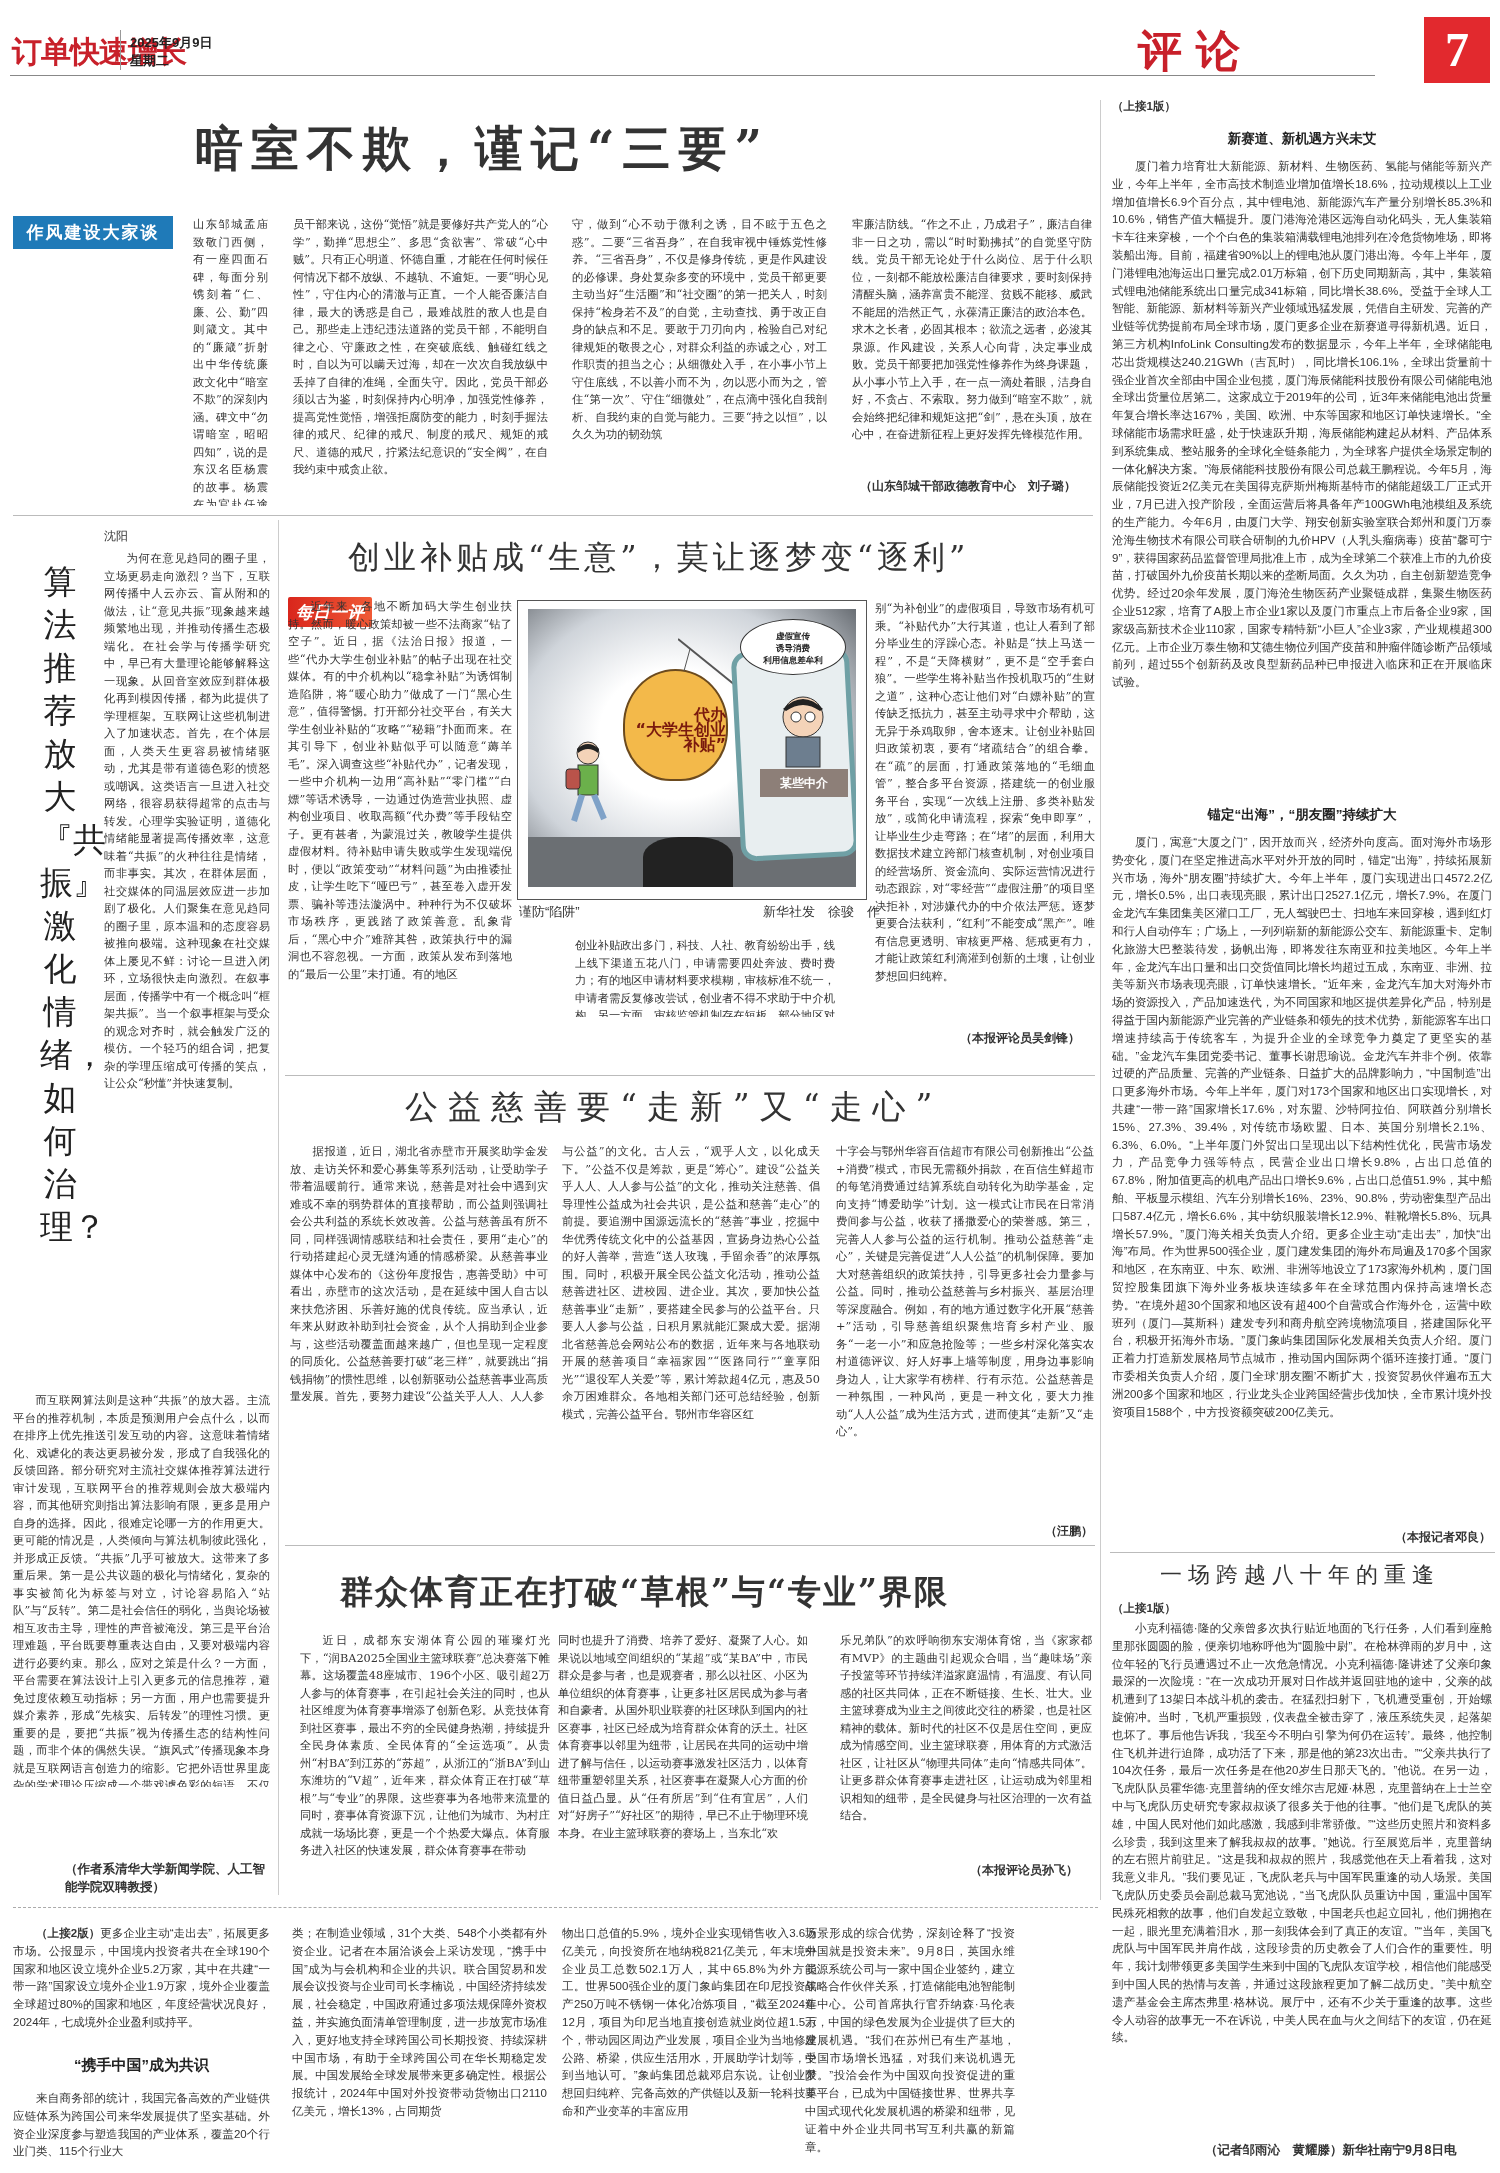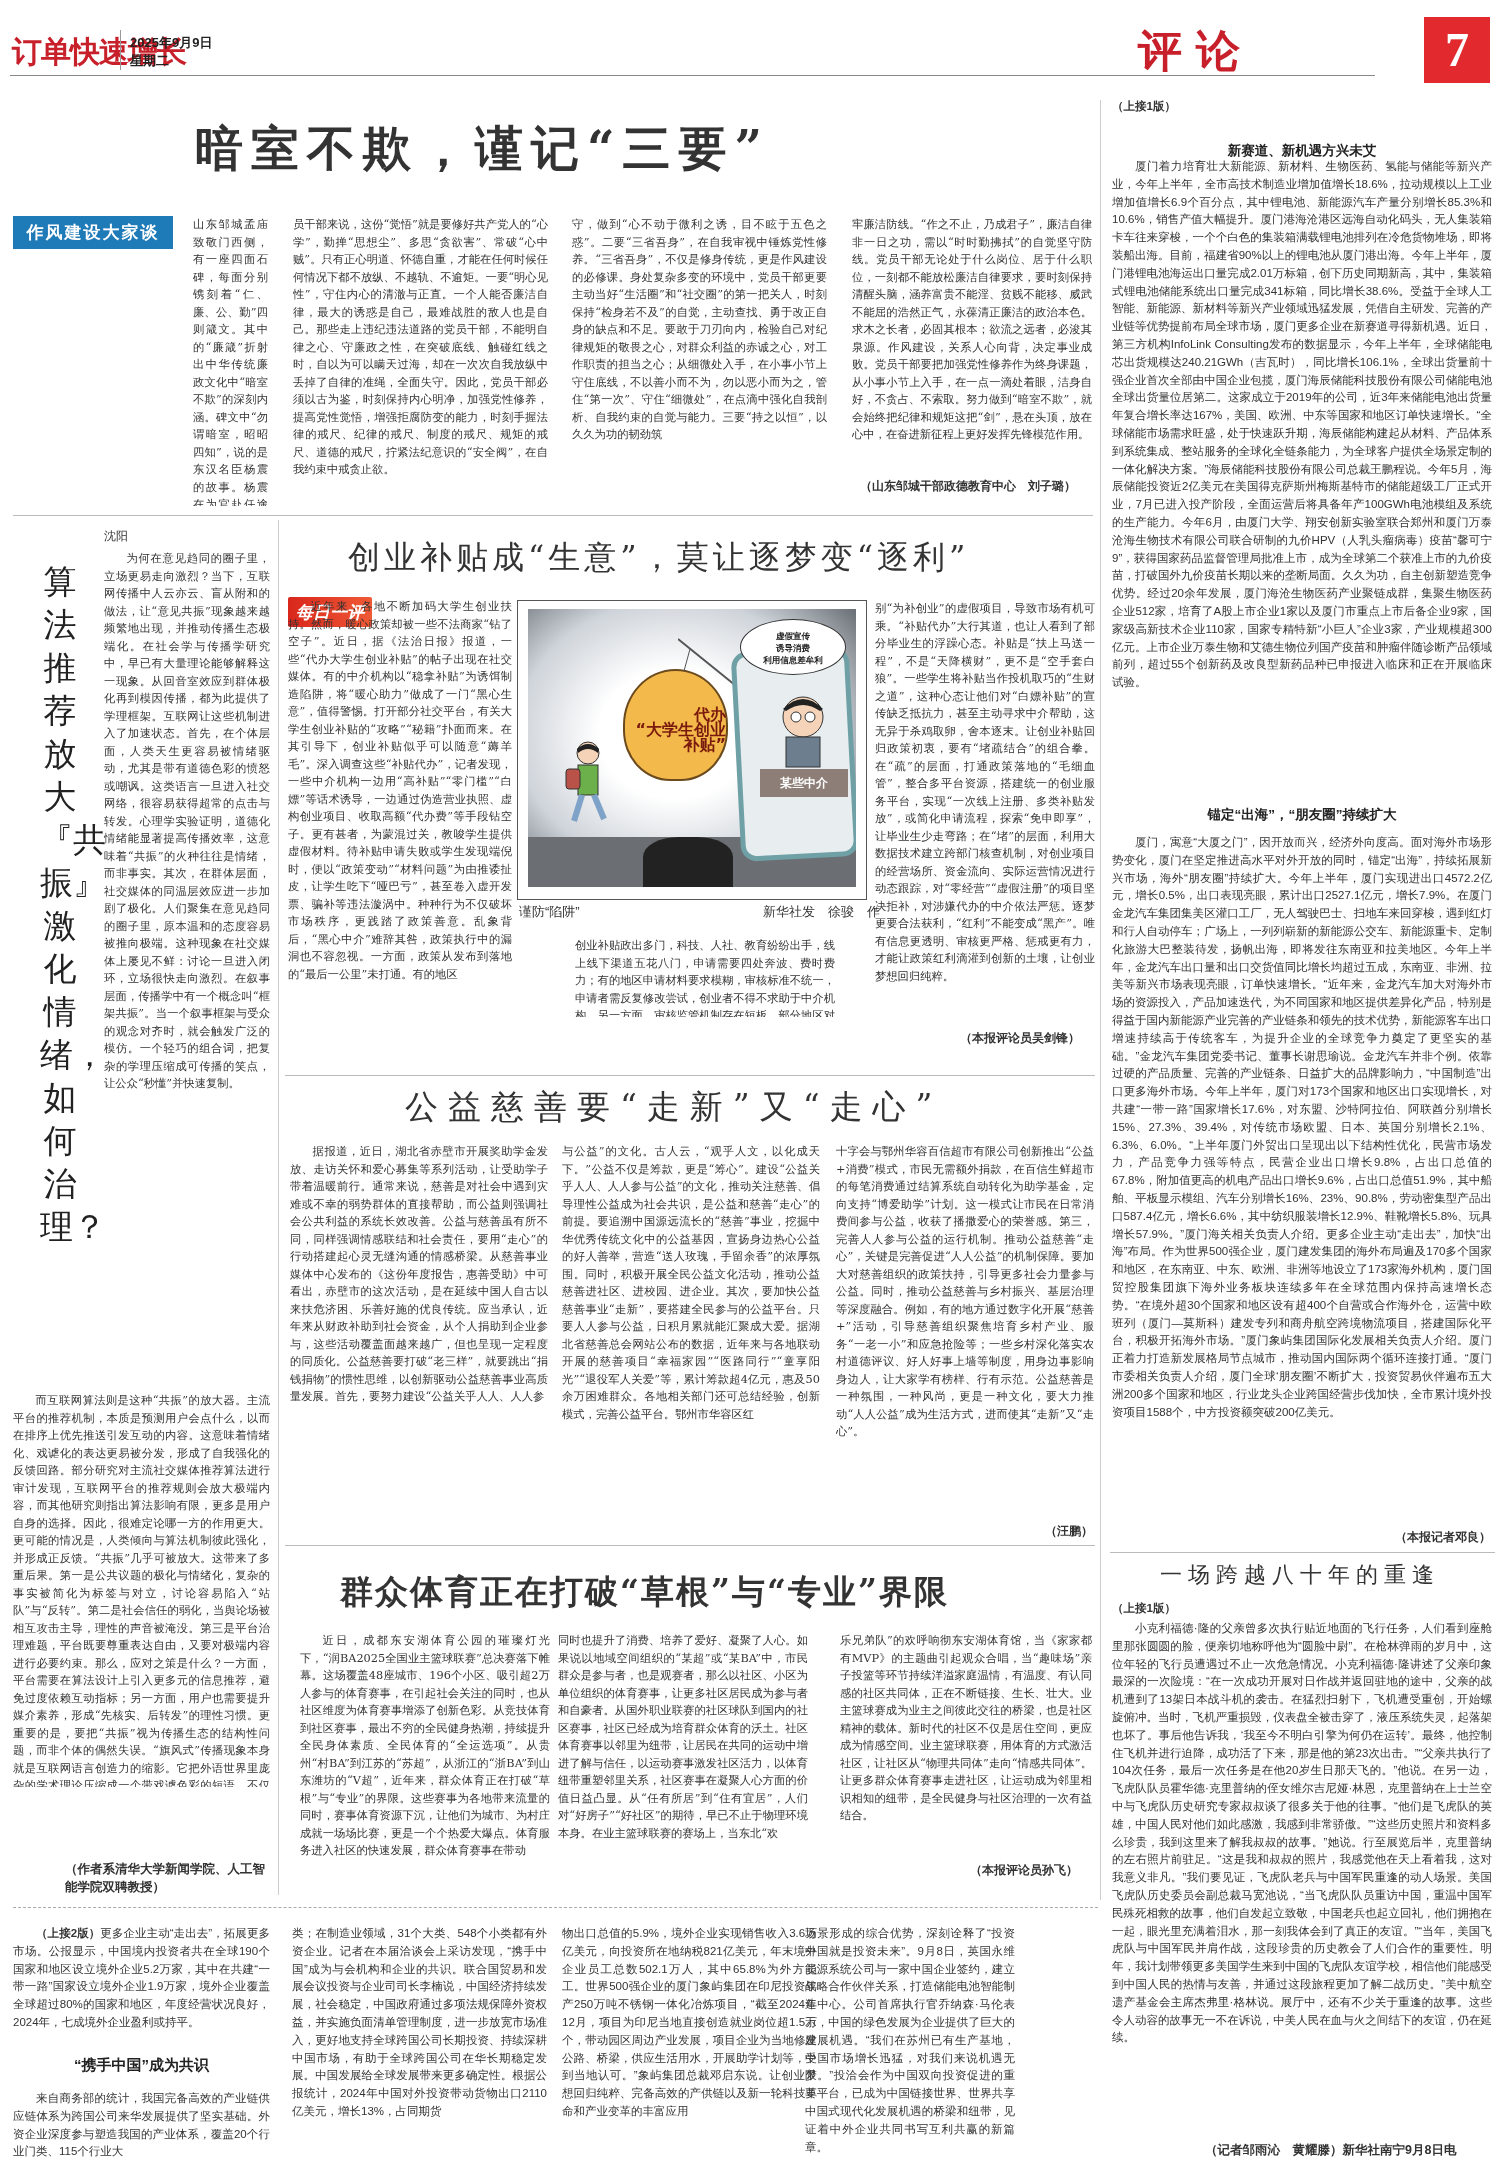"新赛道、新机遇方兴未艾" div.abs { top: 142px -> 130px }
